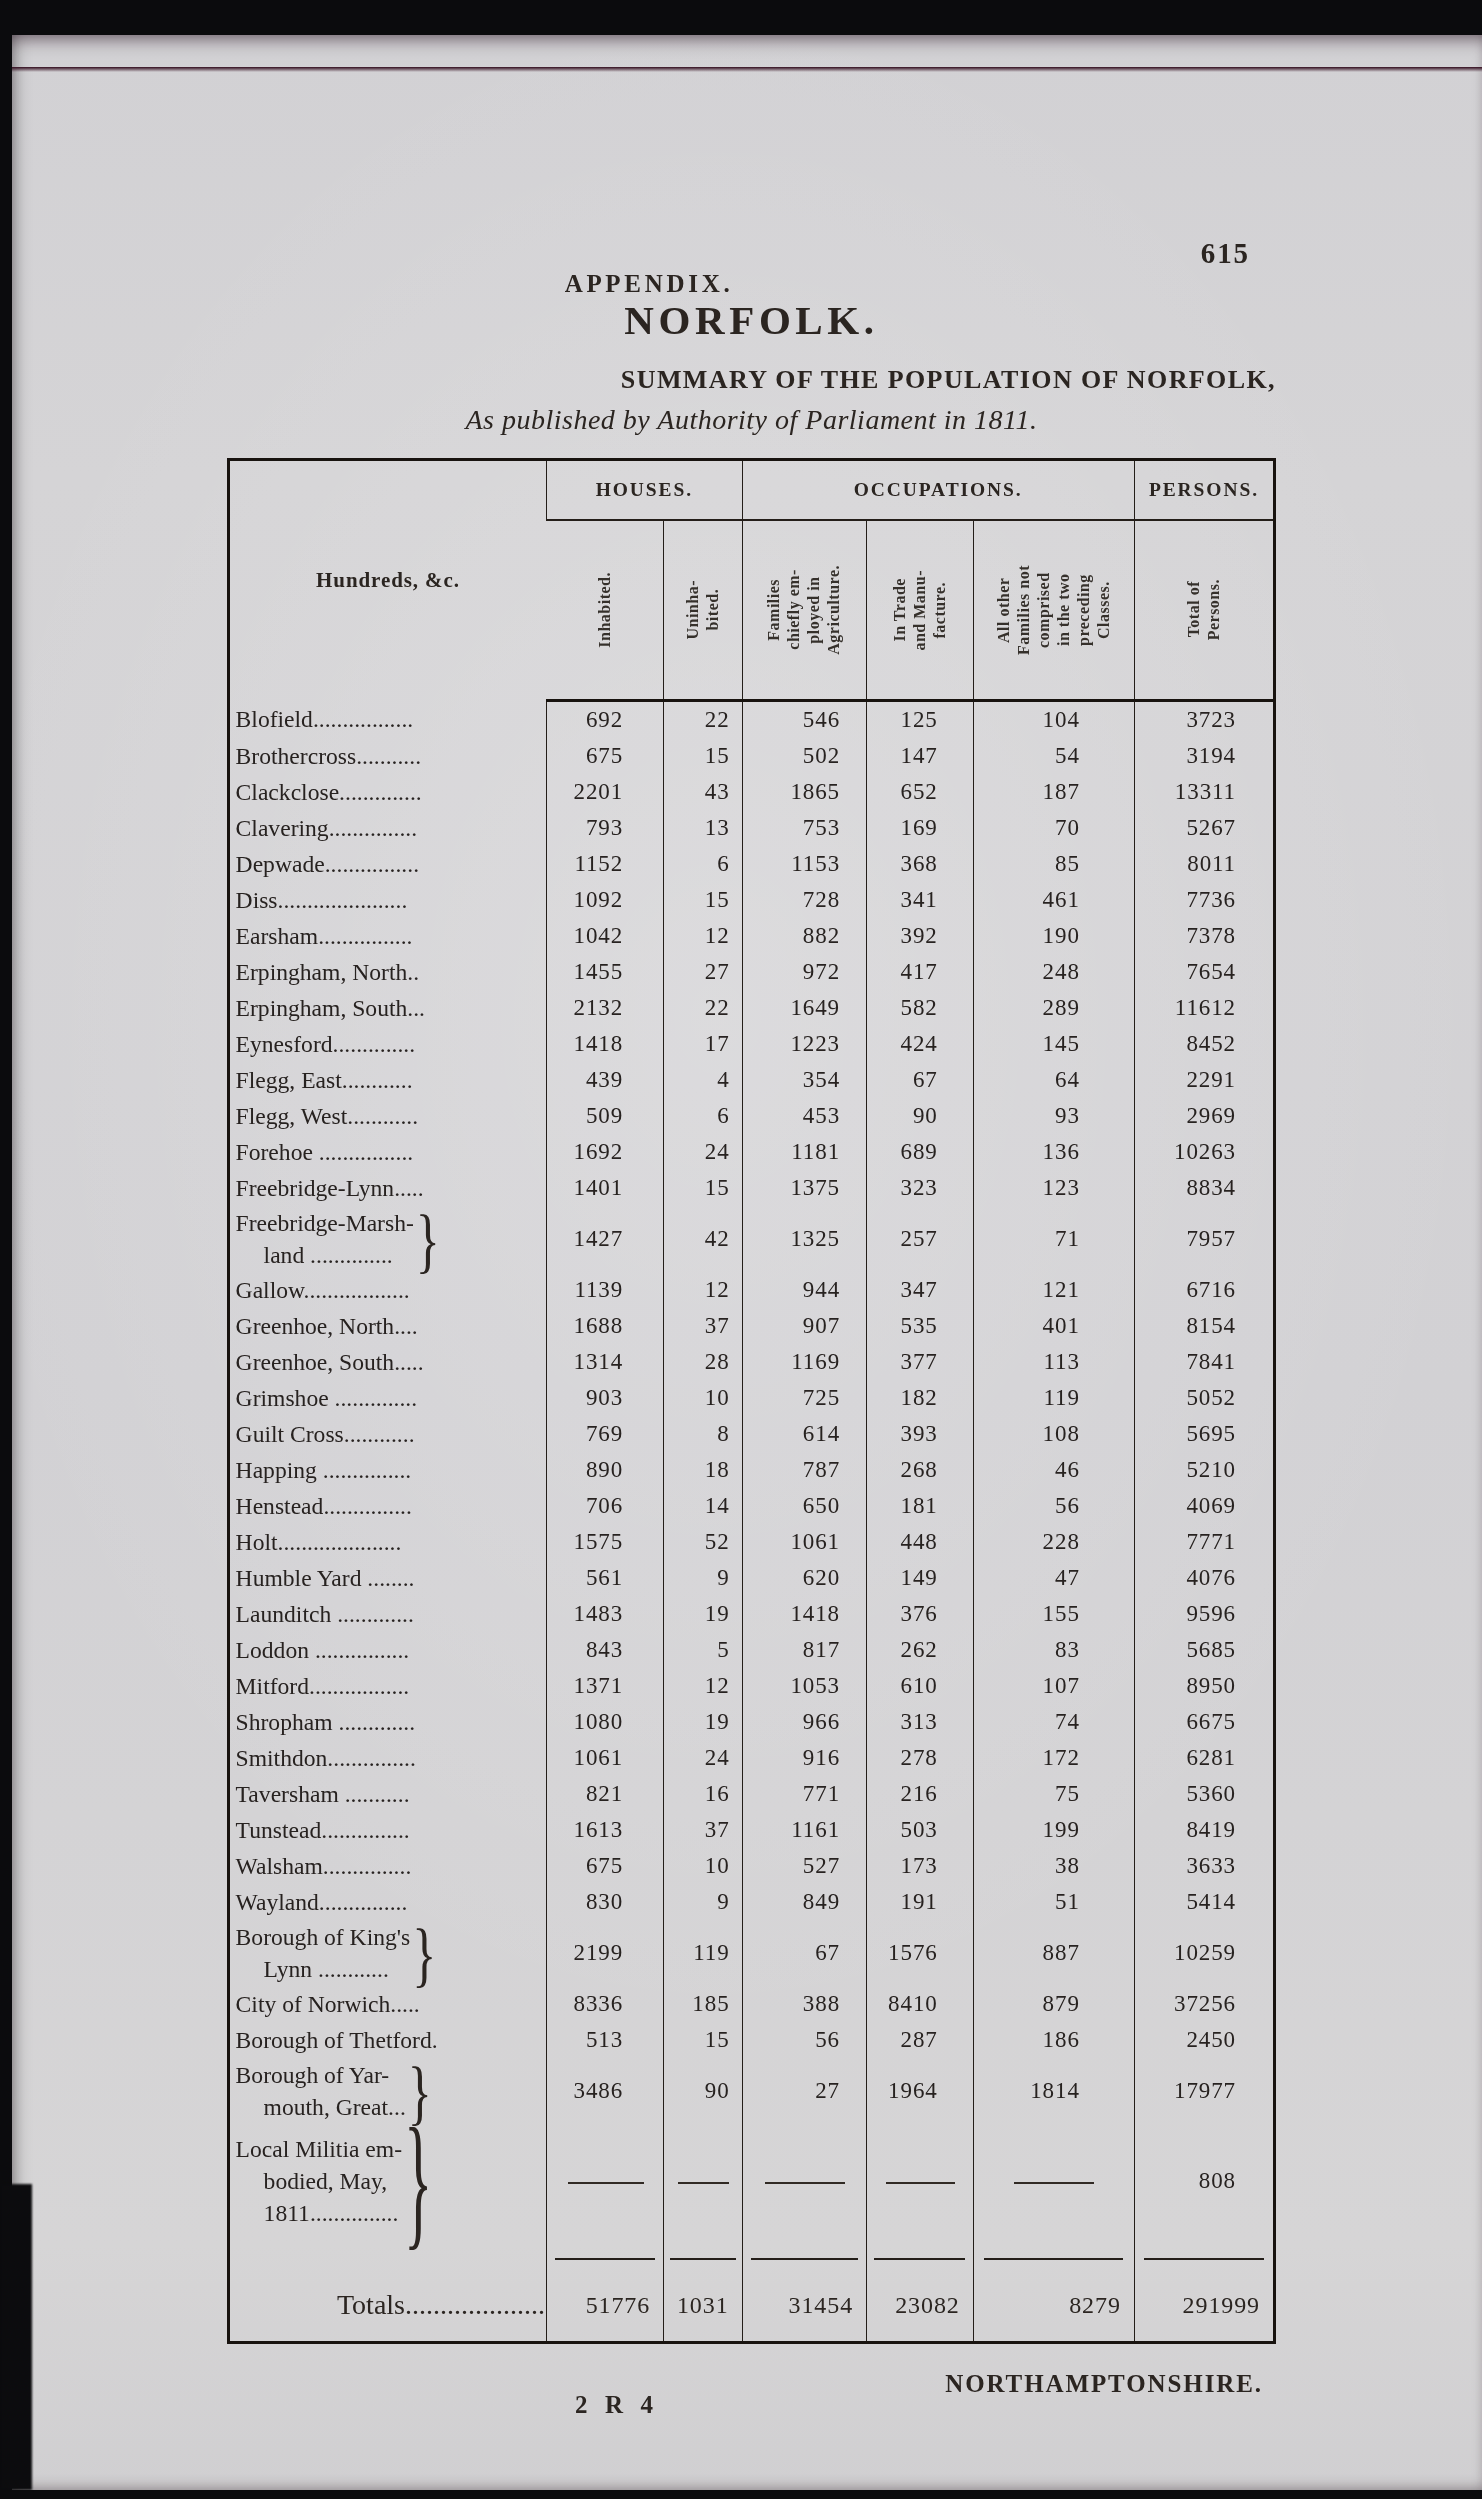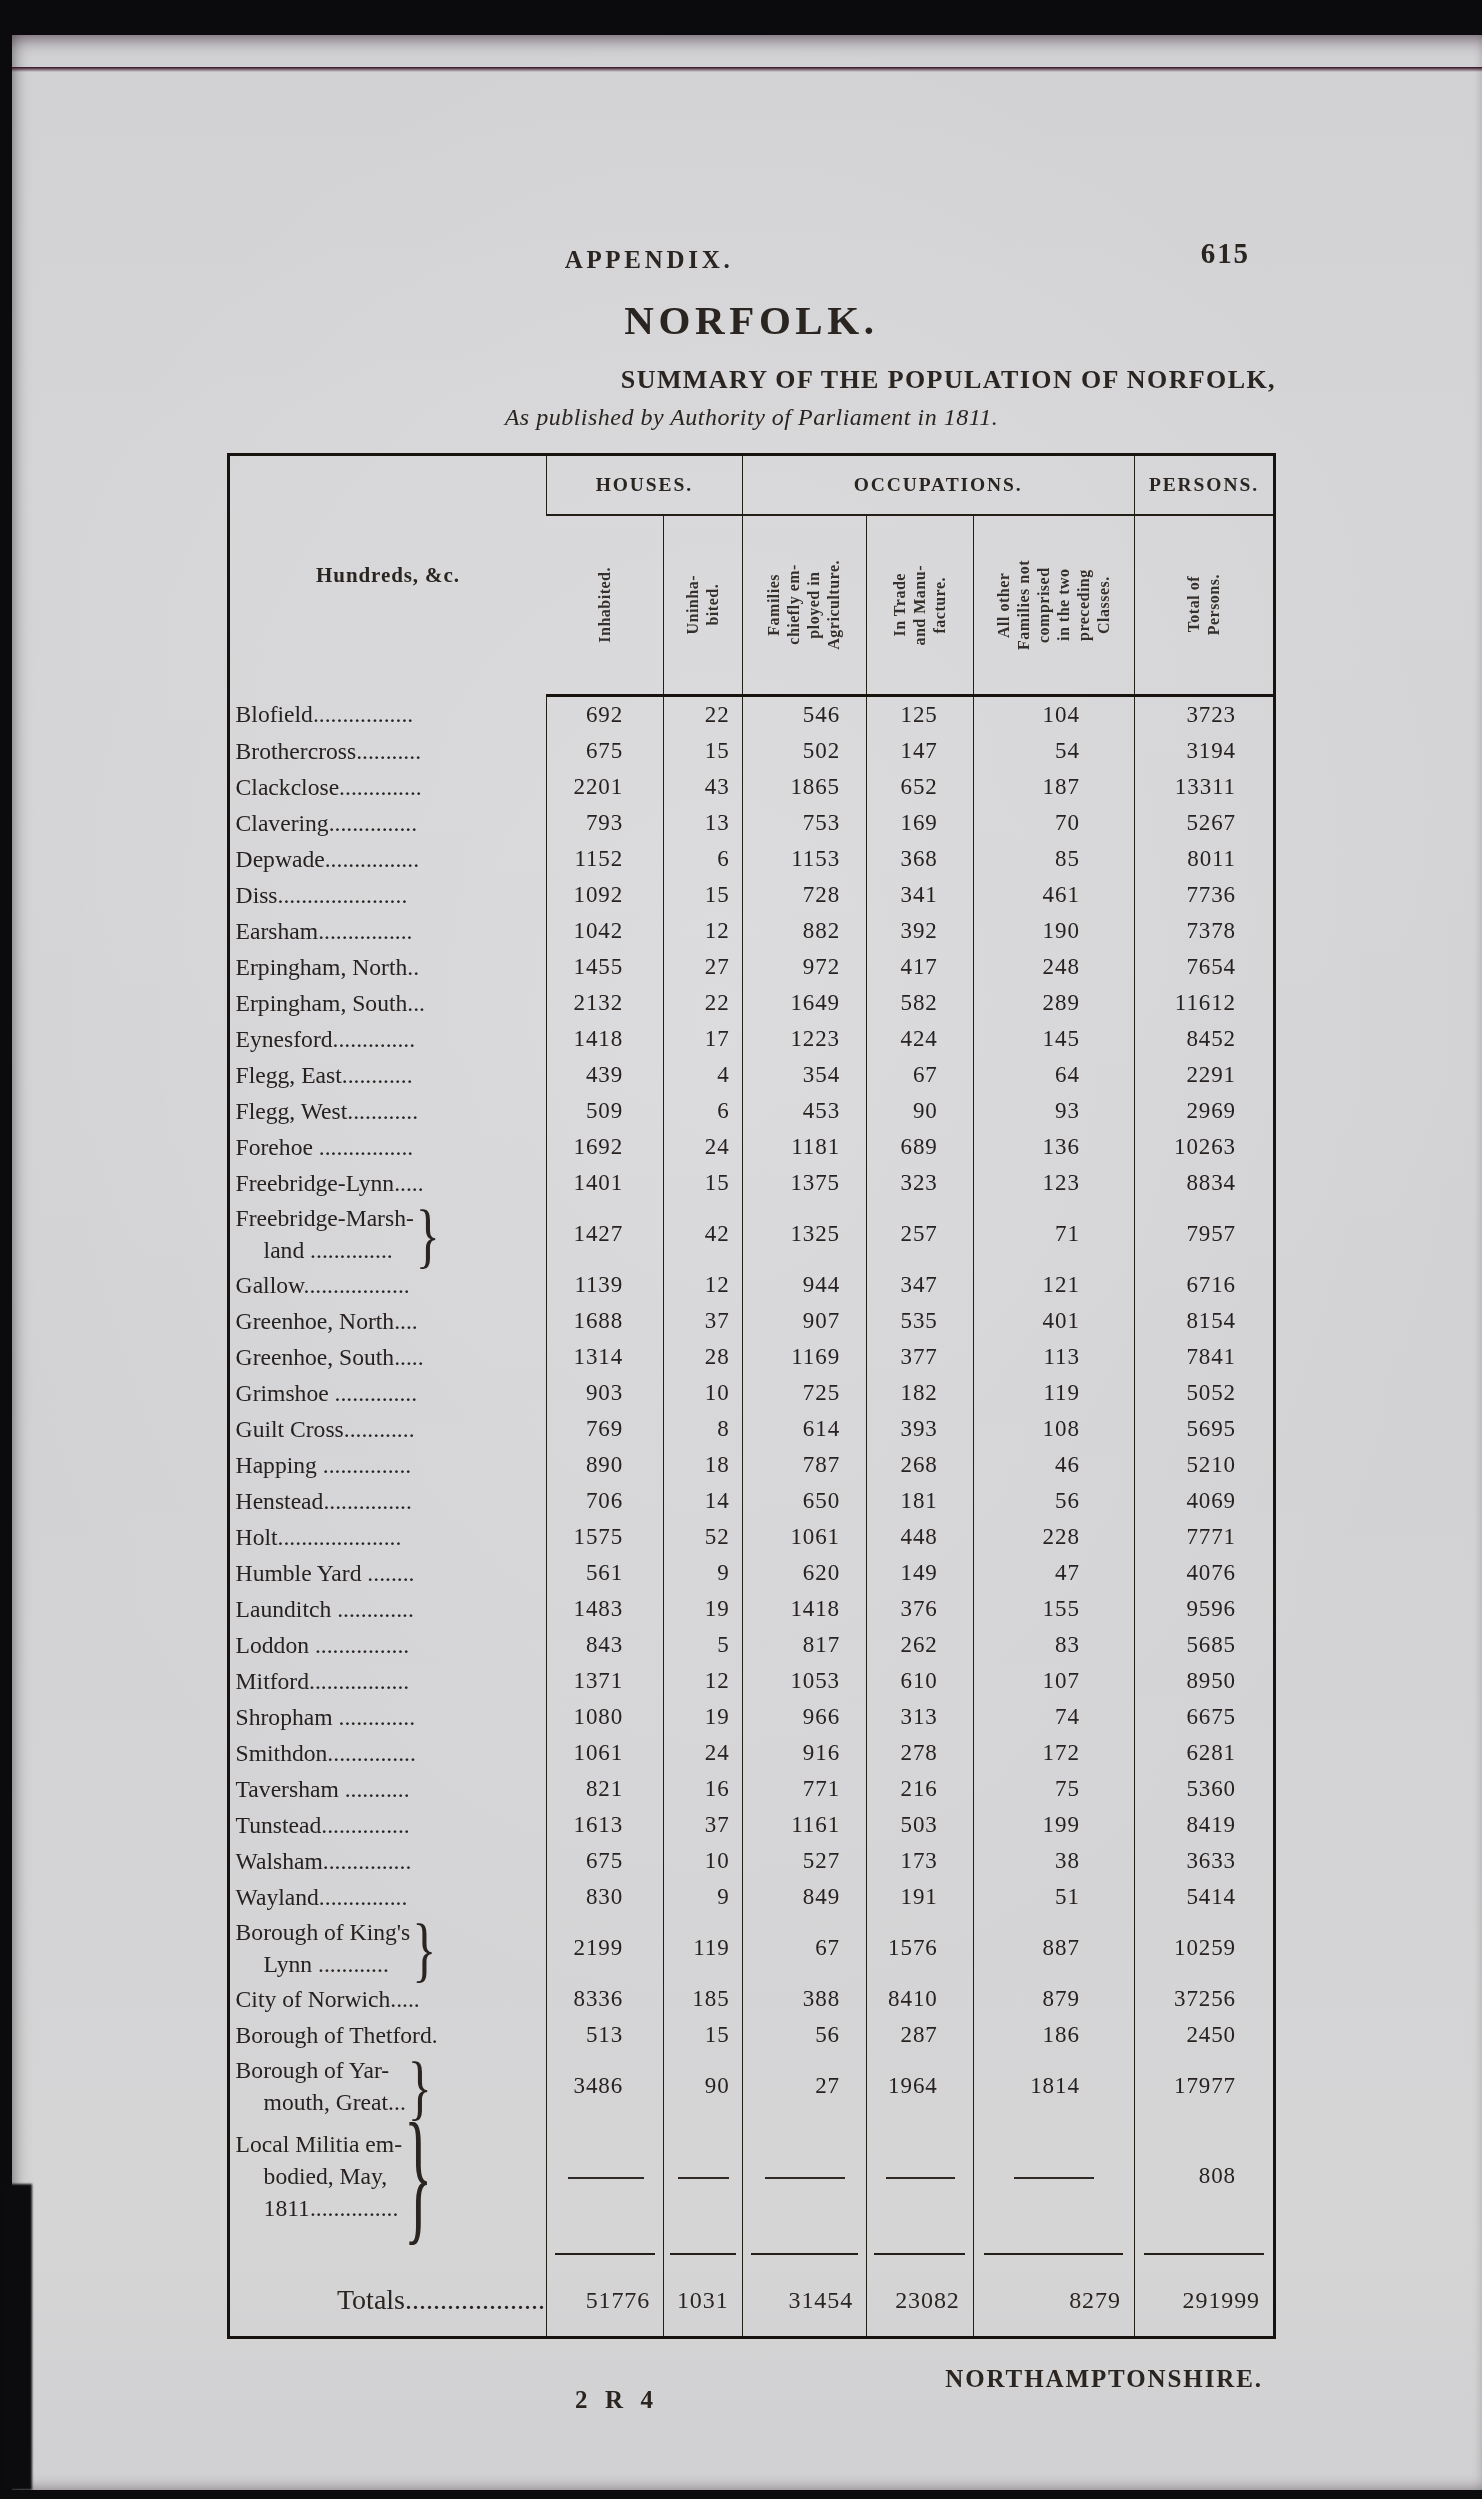"APPENDIX." .appendix { margin-top: none -> 24px }
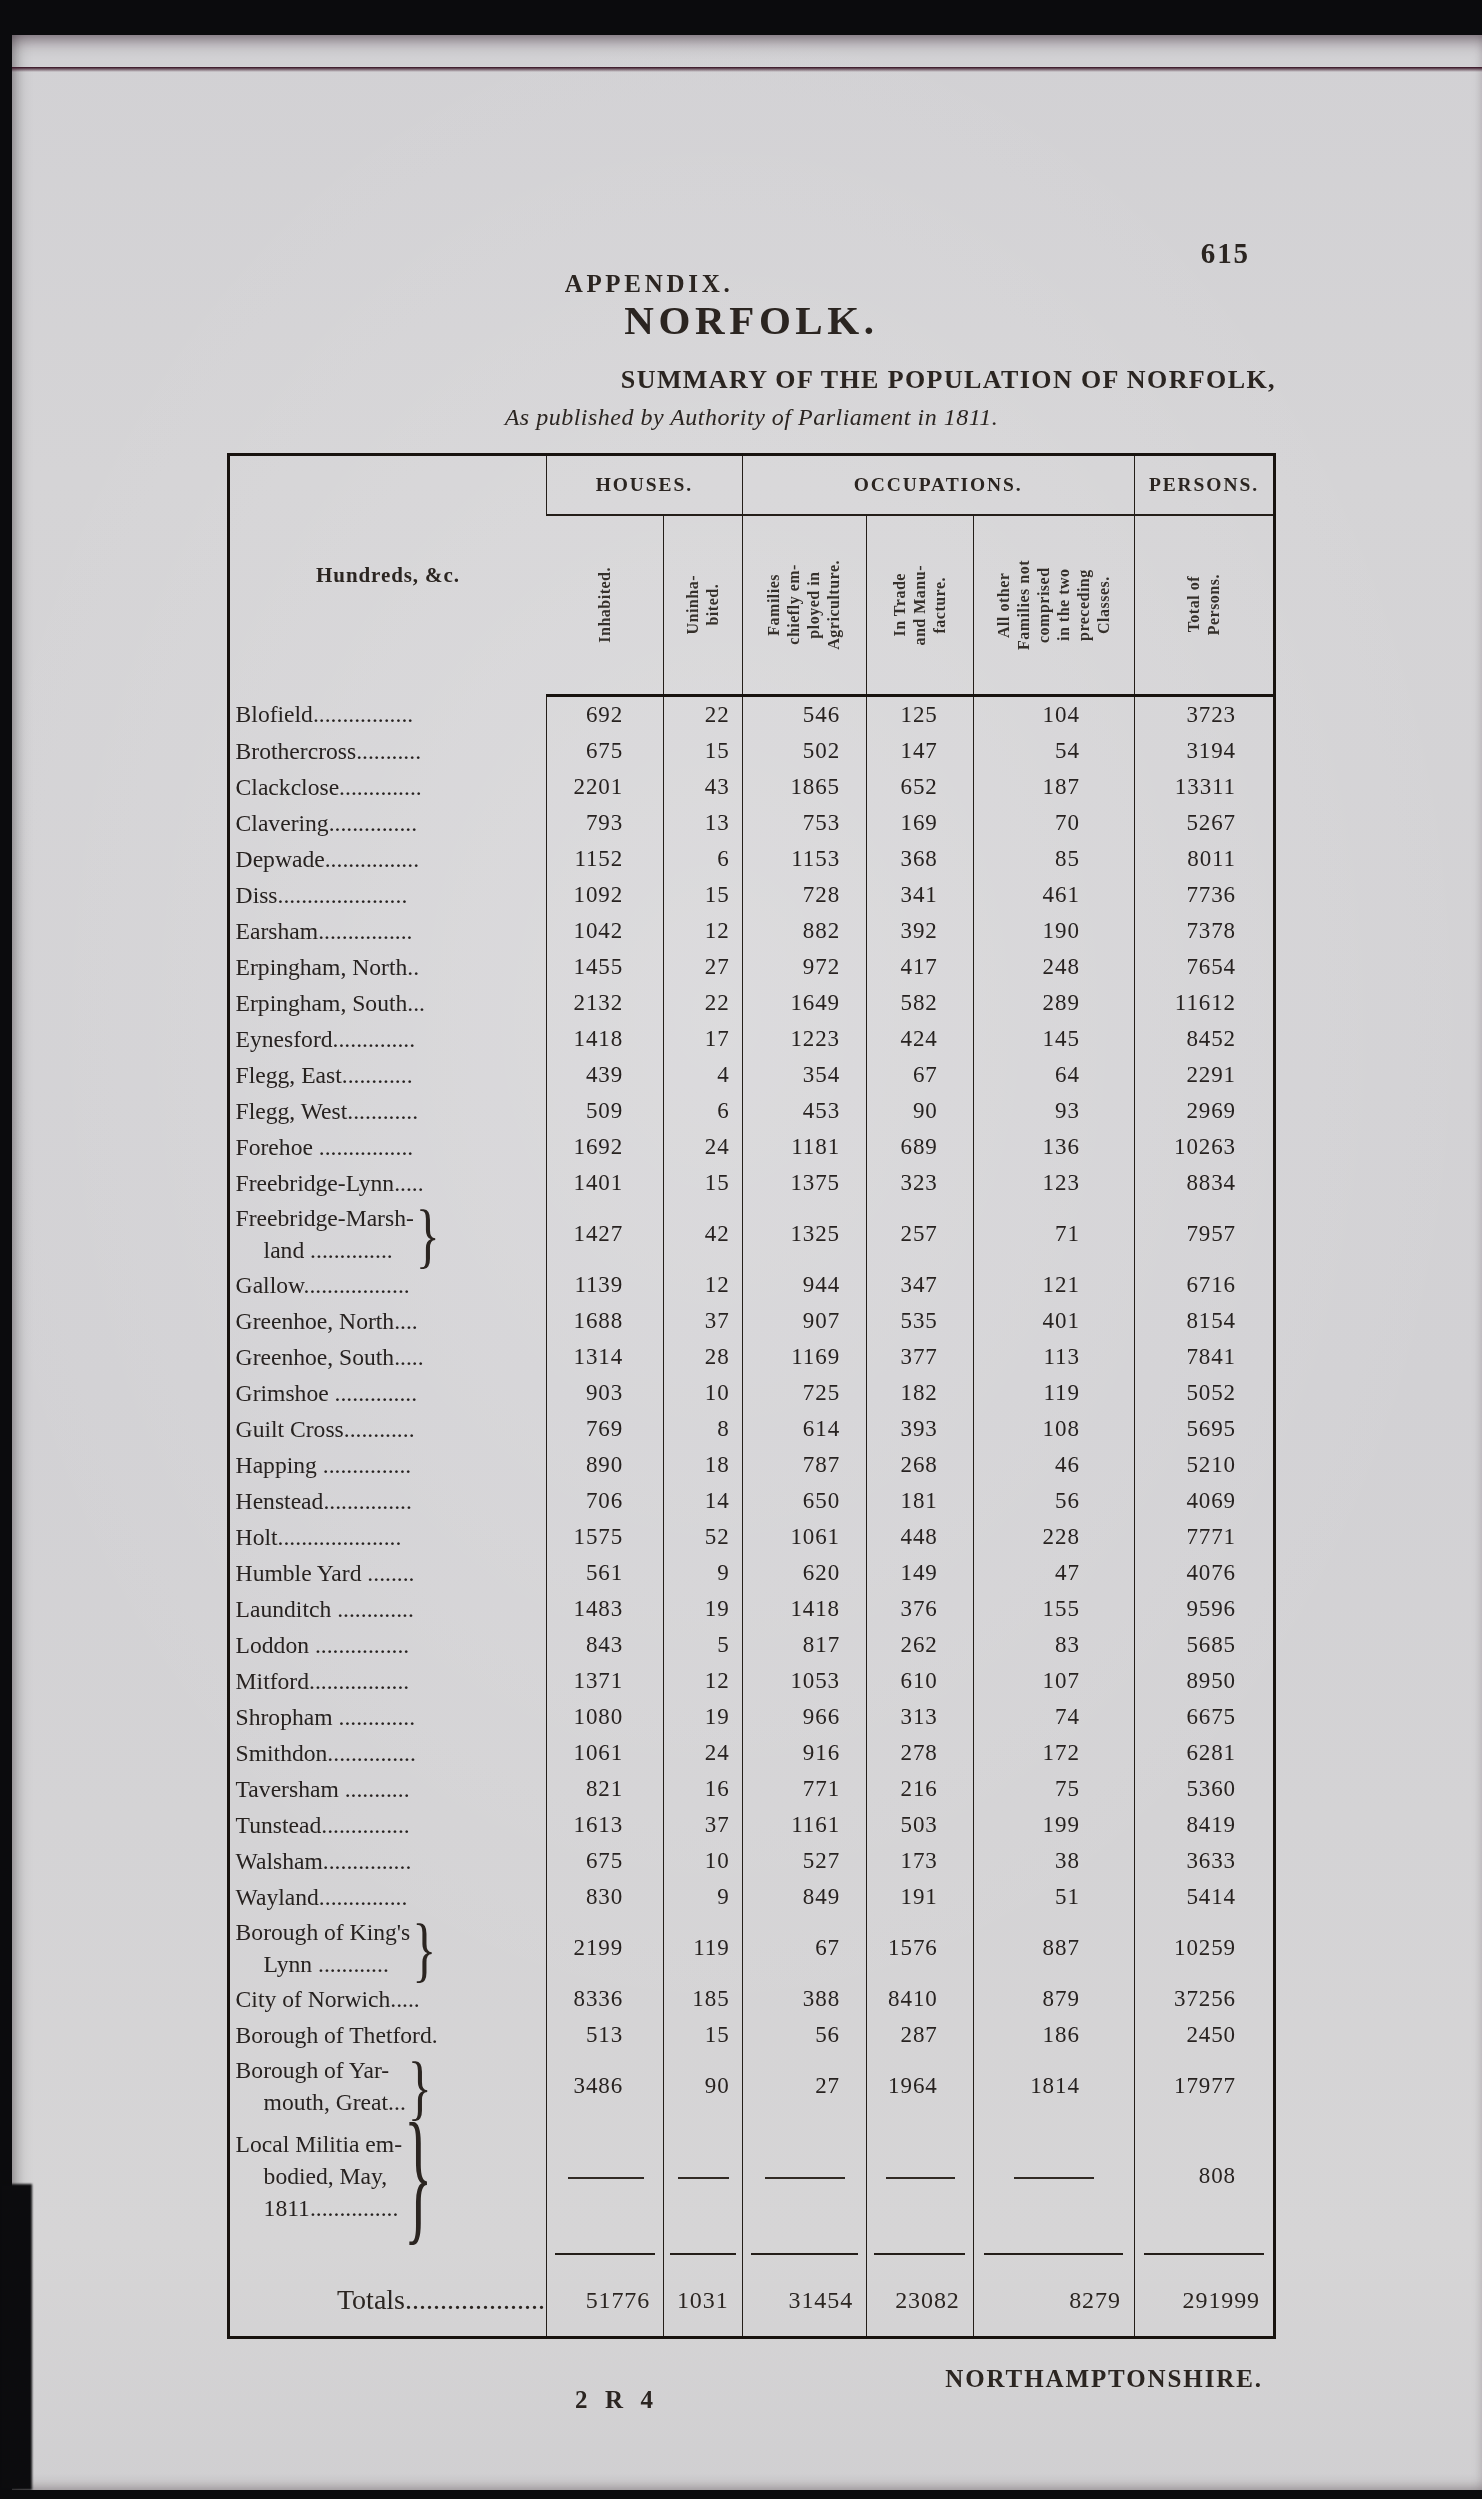"As published by Authority of" .authority-line { font-size: 24px -> 28px }
